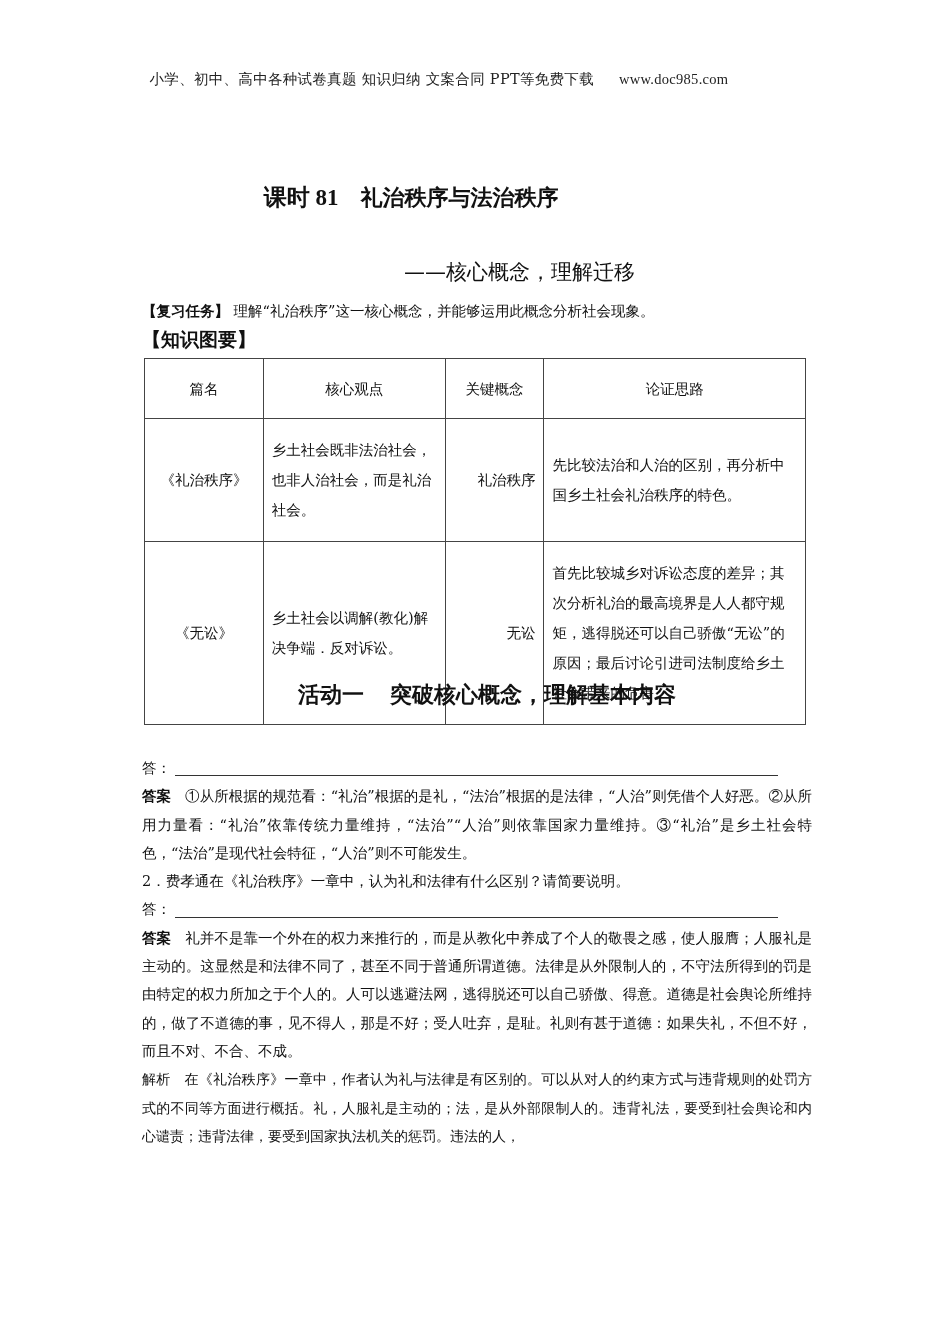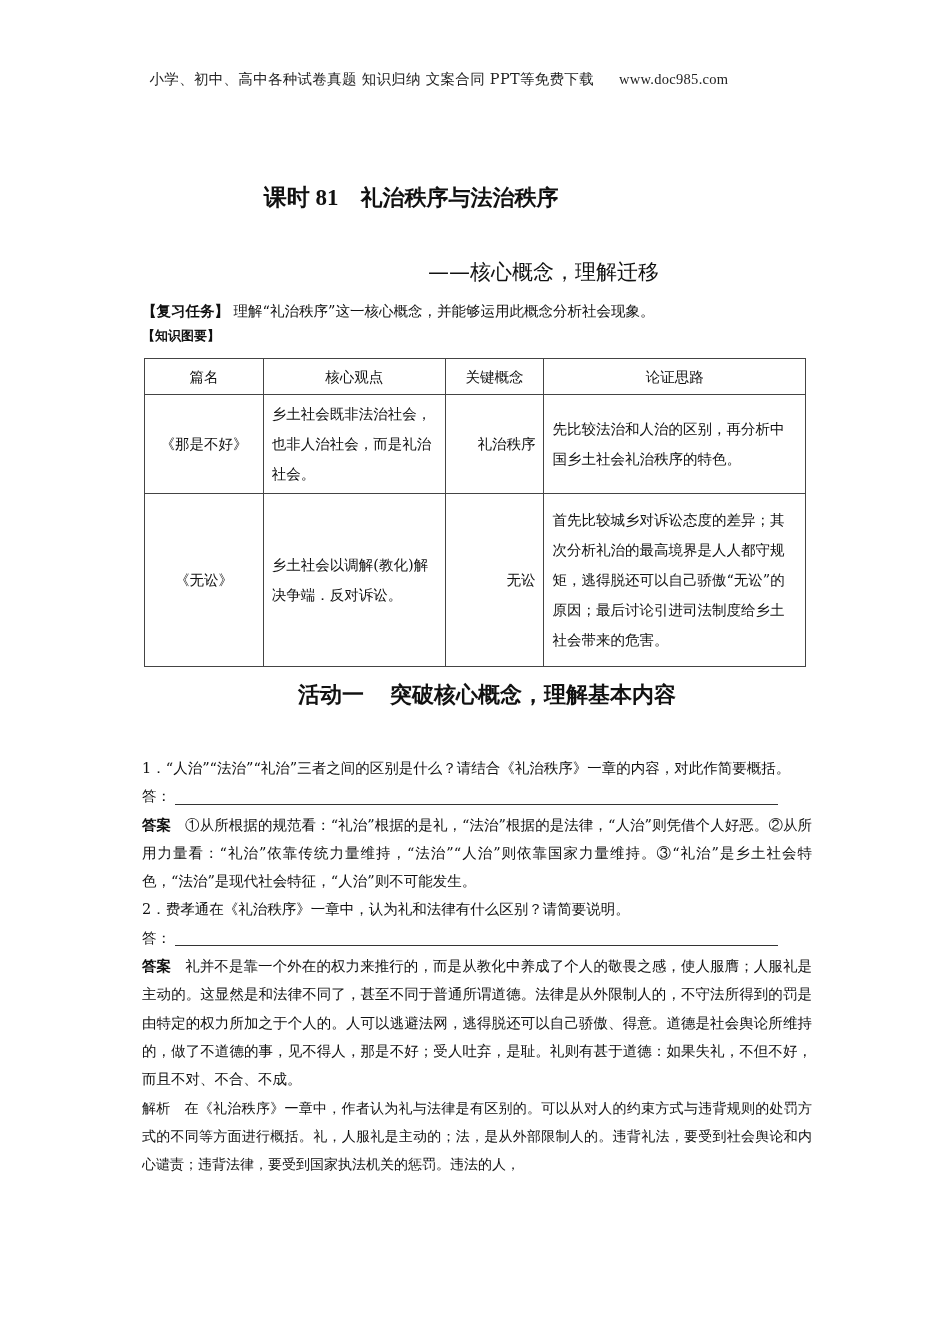"——核心概念，理解迁移" .subtitle { left: 428px -> 404px }
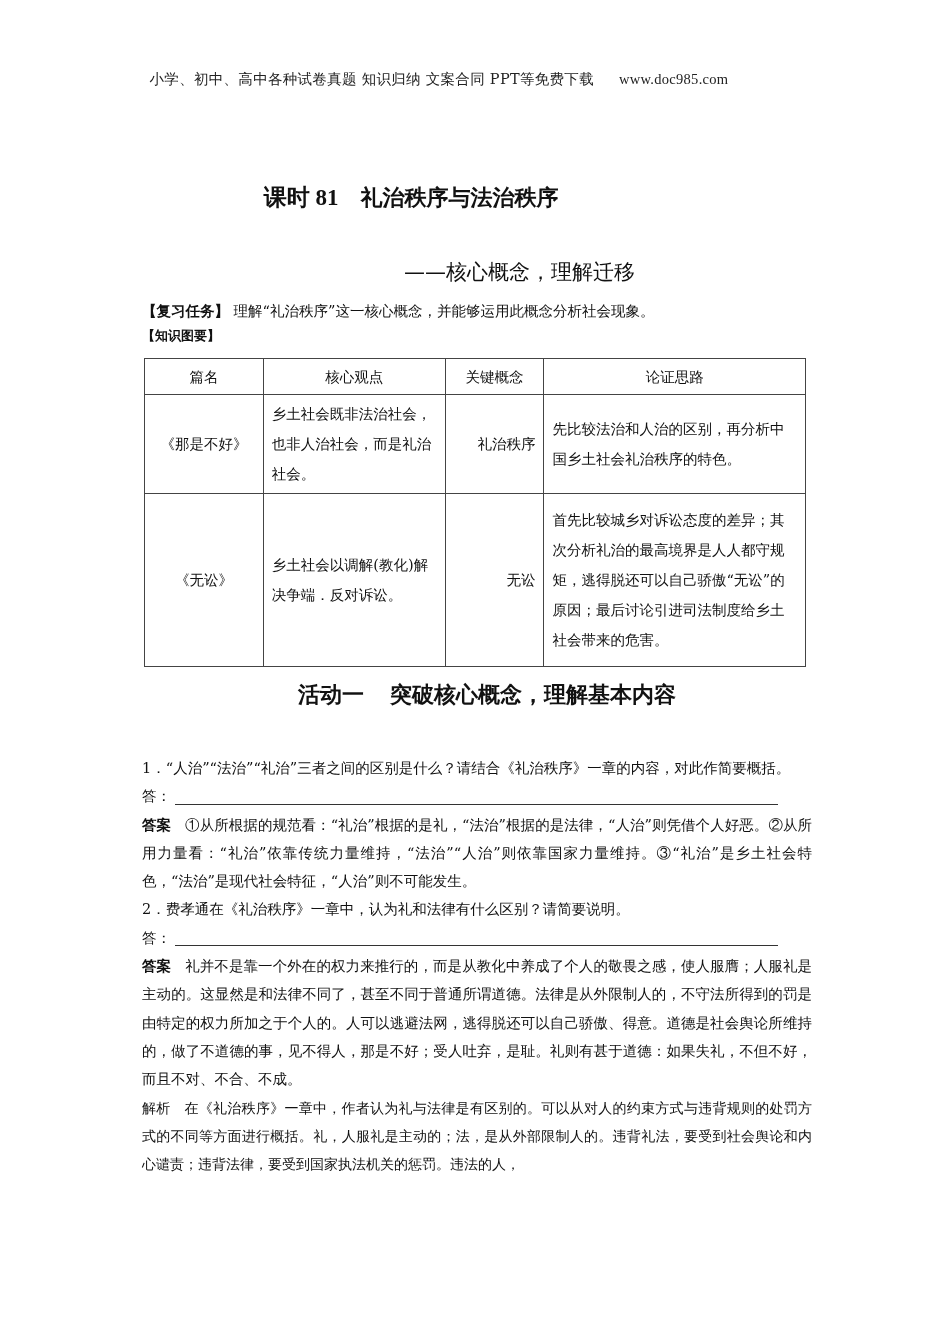"【知识图要】" .knowledge { font-size: 13px -> 19px }
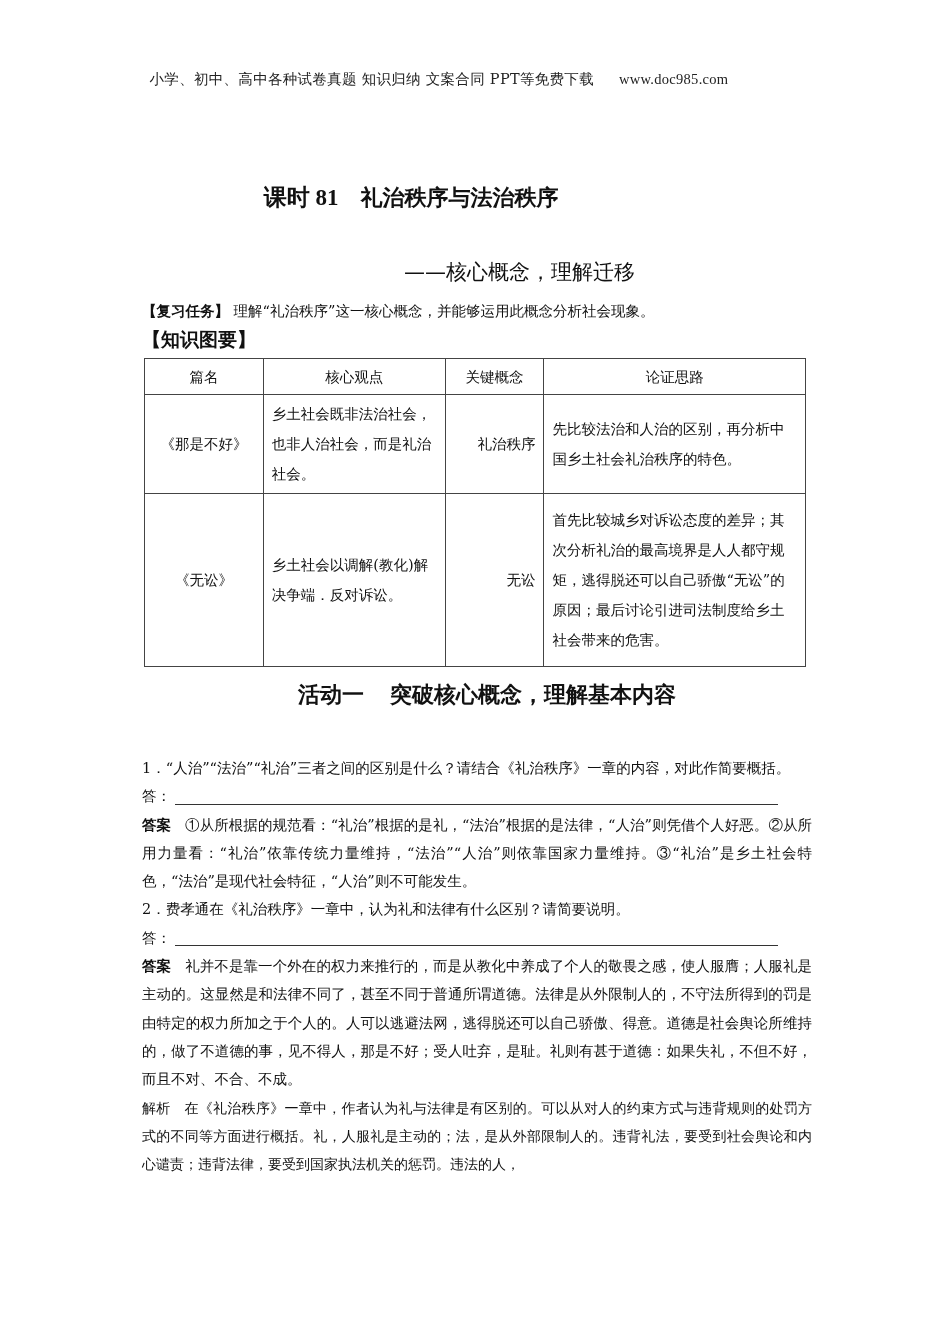"篇名" table.map td, table.map th { padding: 4px 8px -> 16px 8px }
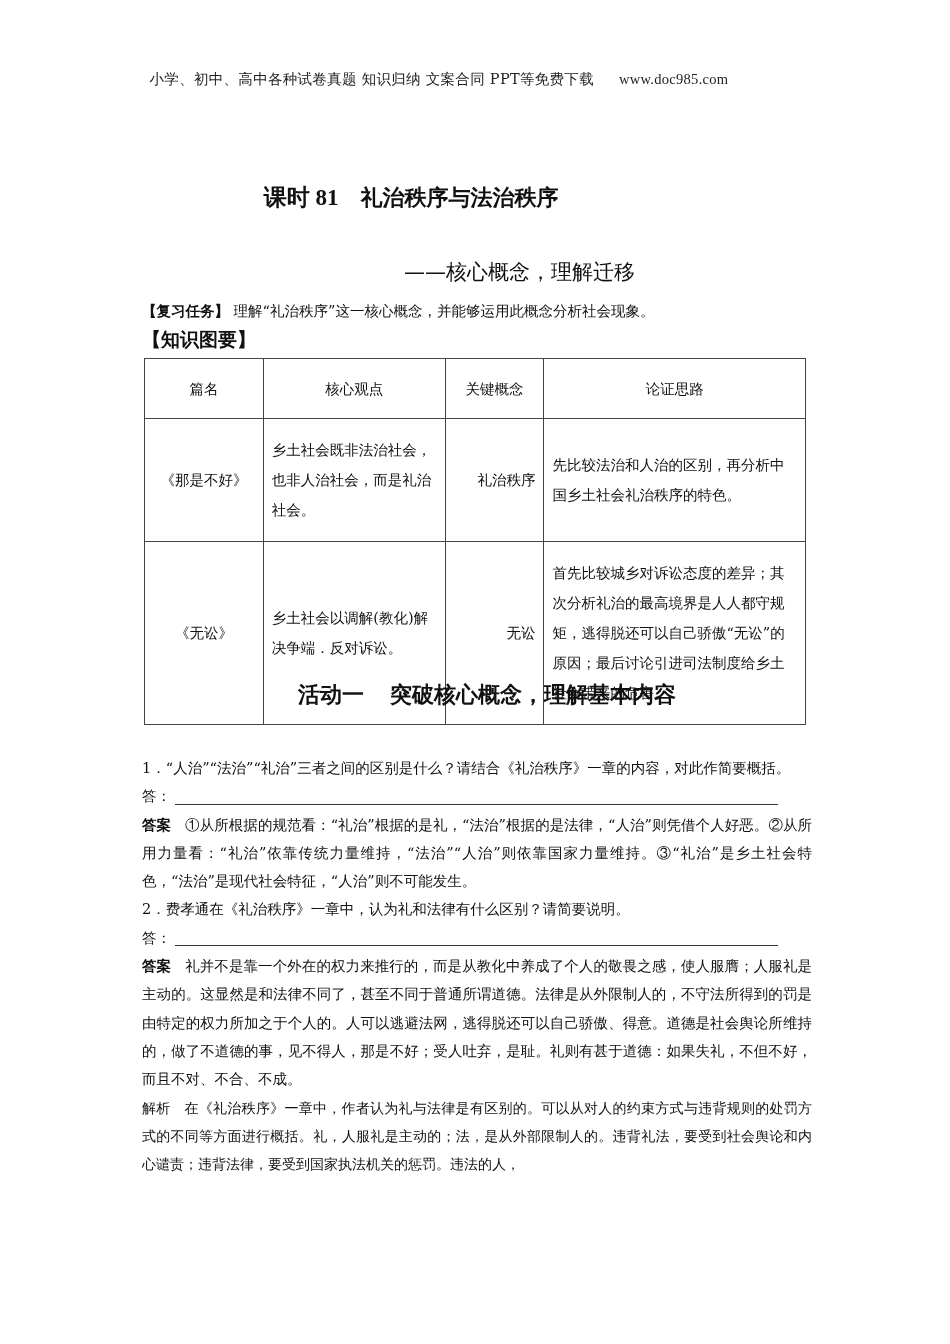"《那是不好》" td.c1 { text: 那是不好 -> 礼治秩序 }
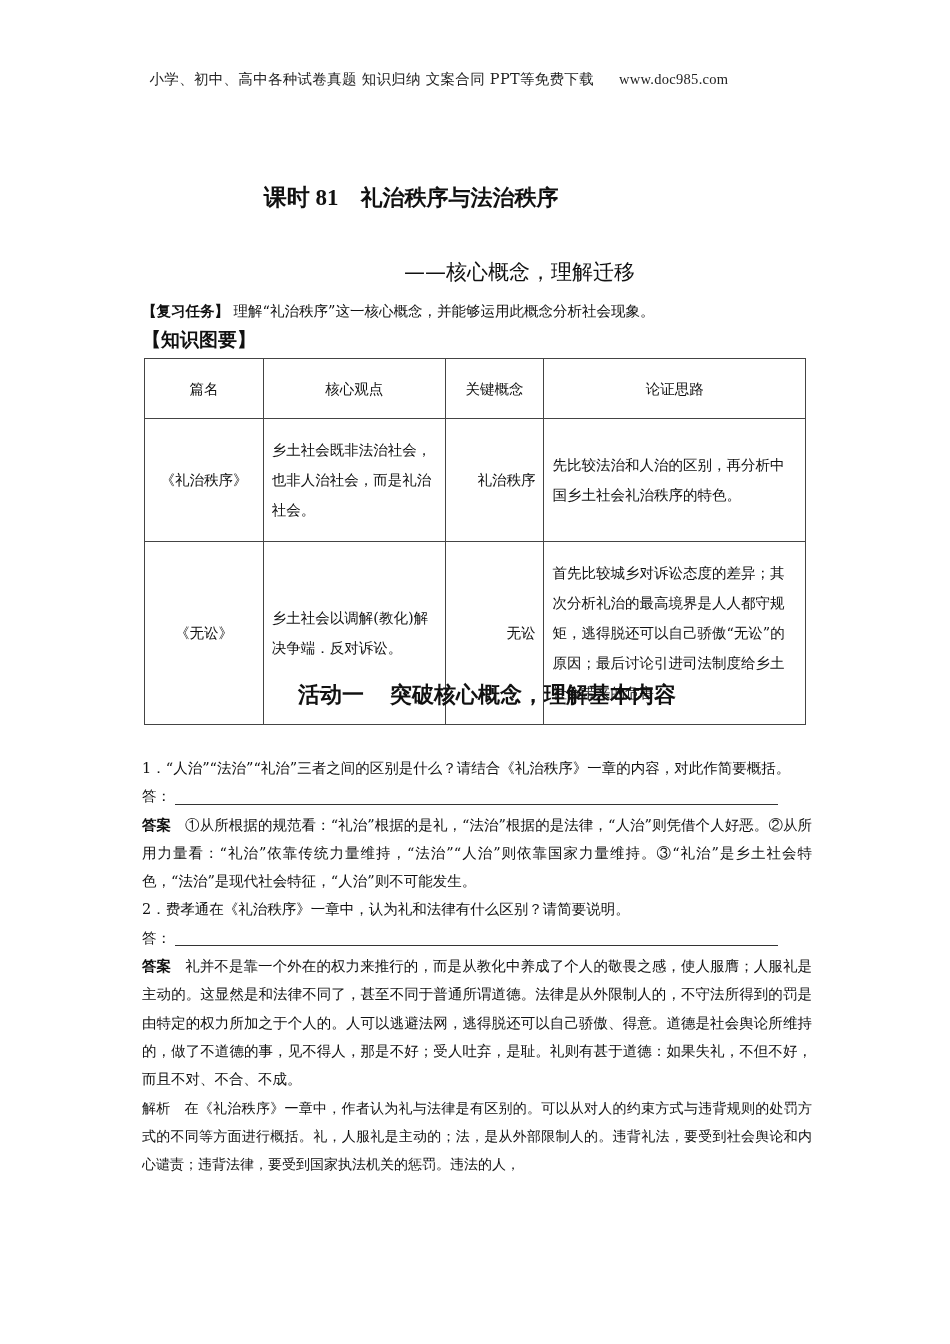"1．“人治”“法治”“礼治”三者之间的区别是什么？请结合《礼治秩序》一章的内容，" p { html: <p>1．“人治”“法治”“礼治”三者之间的区别是什么？请结合《礼治秩序》一章的内容，对此作简要概括。</p> -> none }
